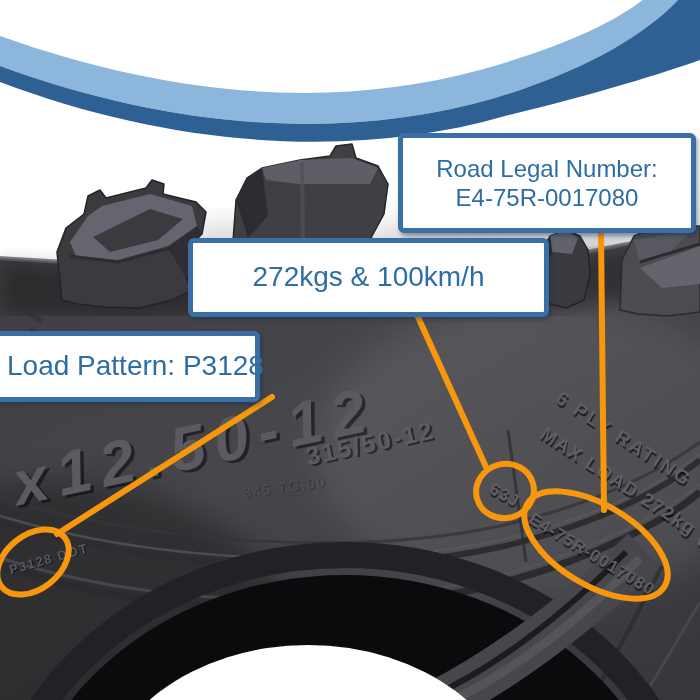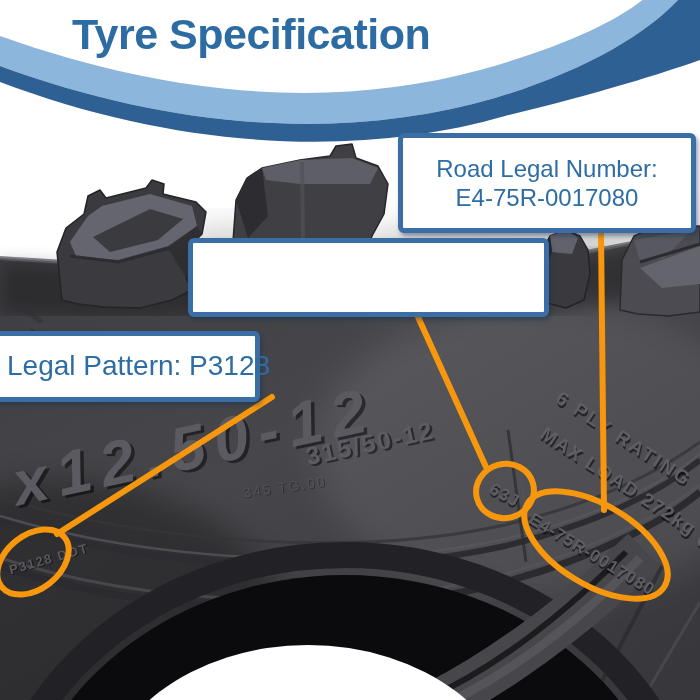"Tyre Specification" div.page-title { html: <div>Tyre Specification</div> -> none }
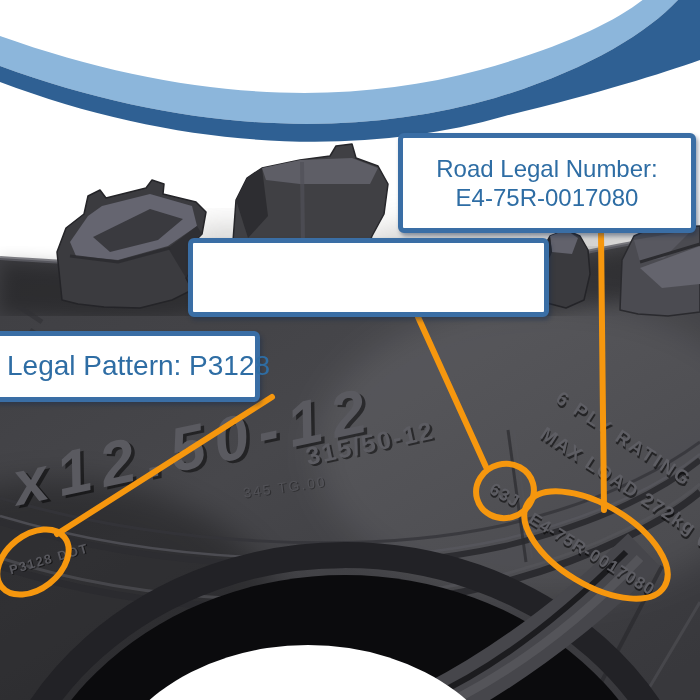"272kgs & 100km/h" div.ln { html: none -> <div>272kgs &amp; 100km/h</div> }
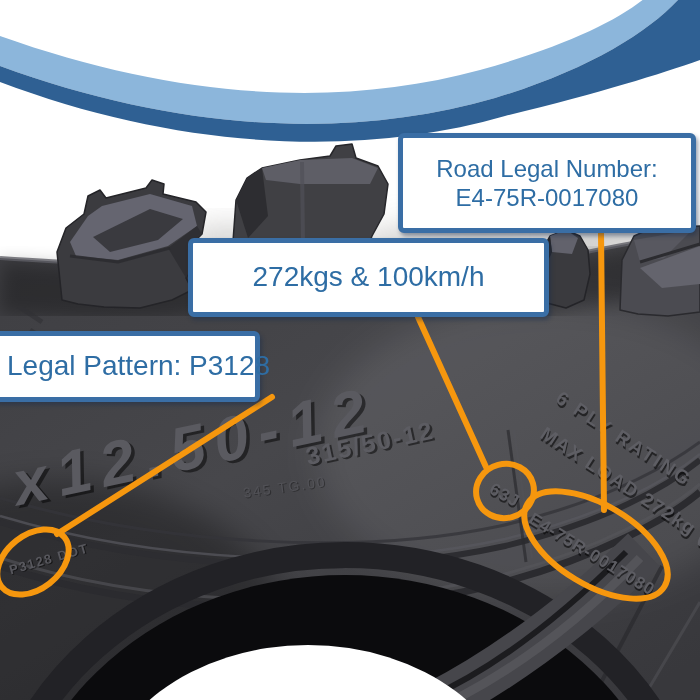"Legal Pattern: P3128" div.ln { text: Legal -> Load }
